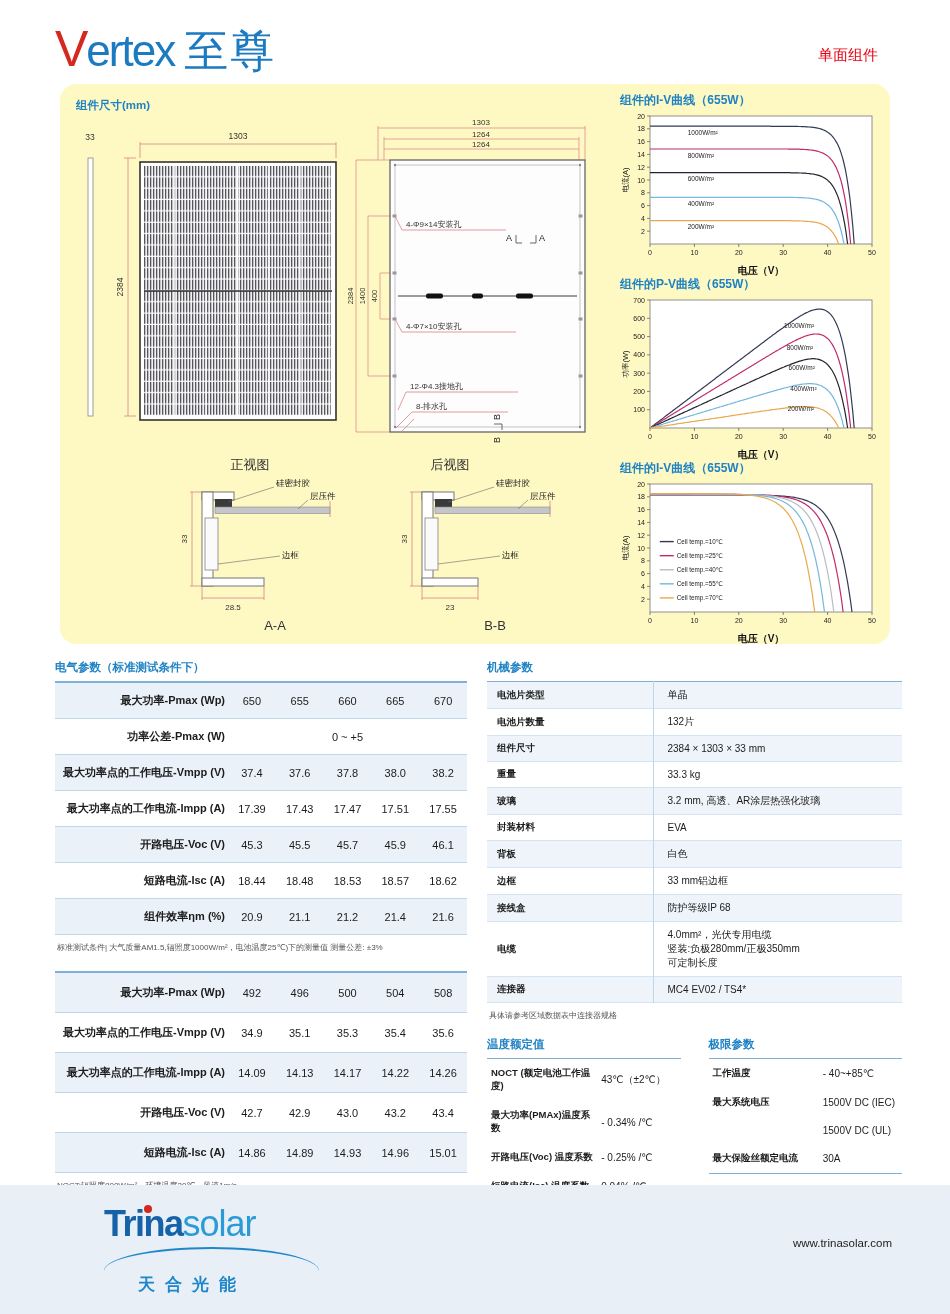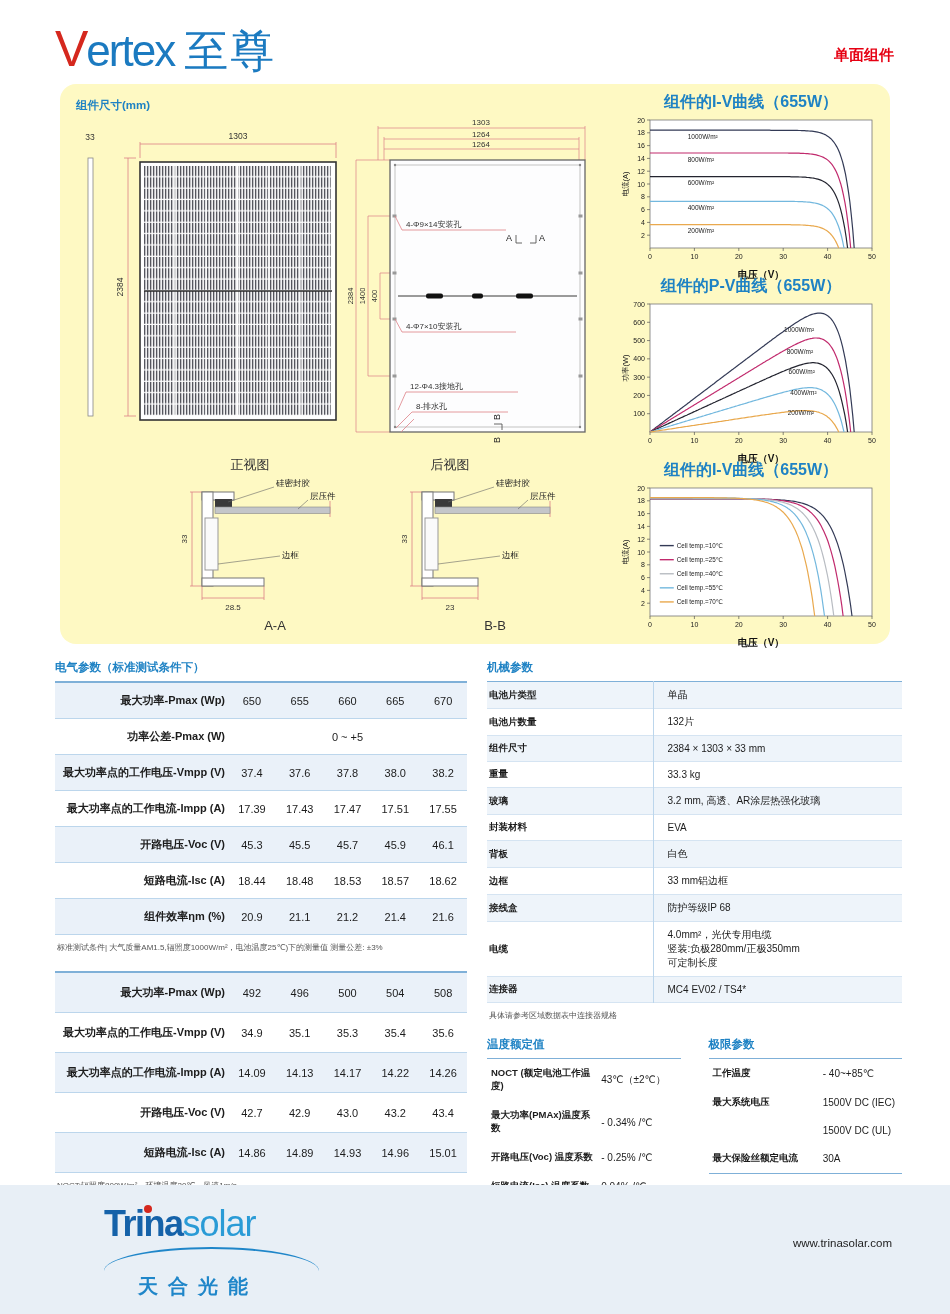"单面组件" .module-type { font-weight: bold -> normal; right: 56px -> 72px }
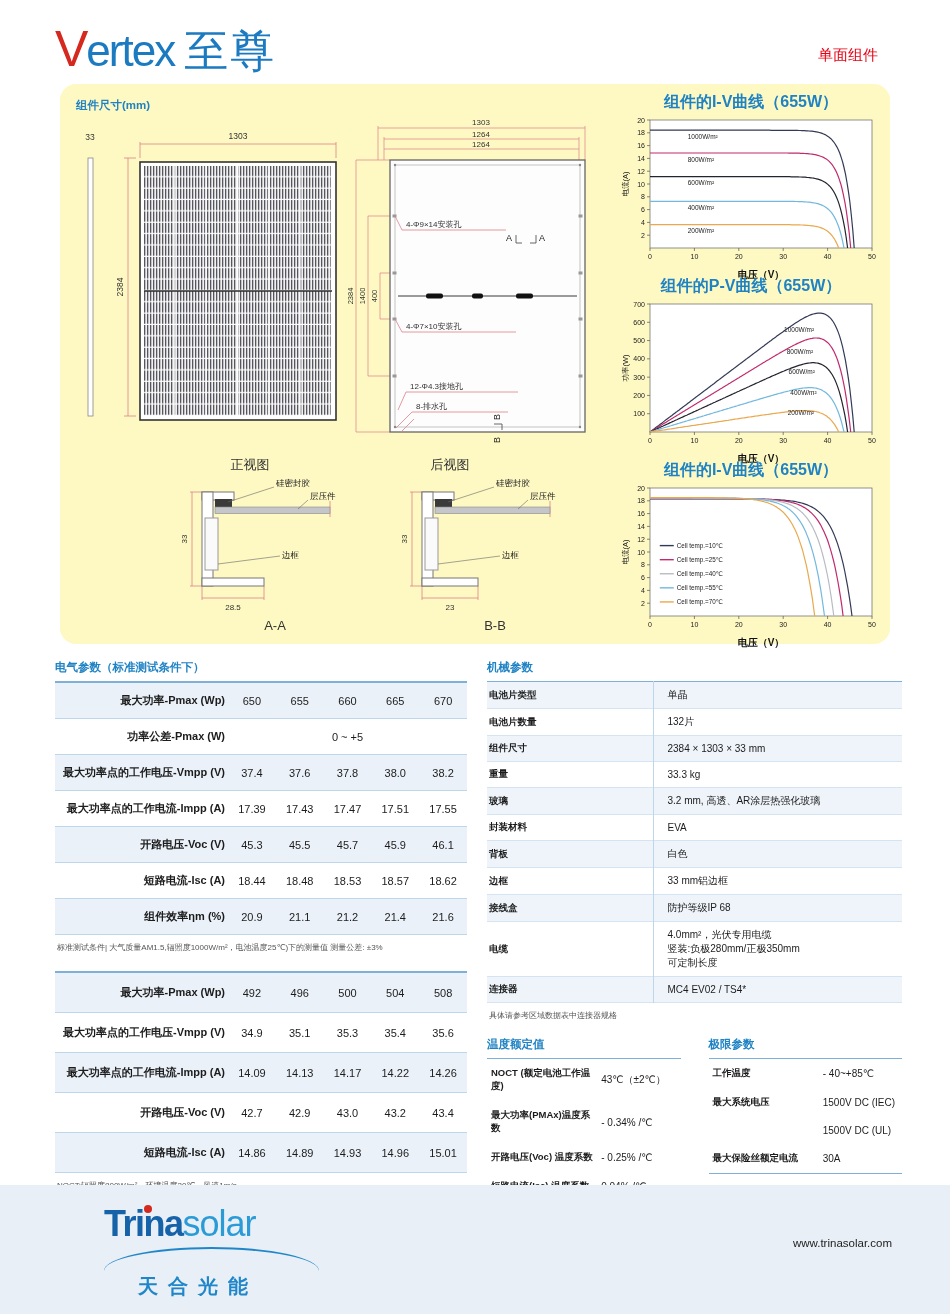"组件的I-V曲线（655W）" .chart-title { font-size: 16px -> 12px; text-align: center -> none }
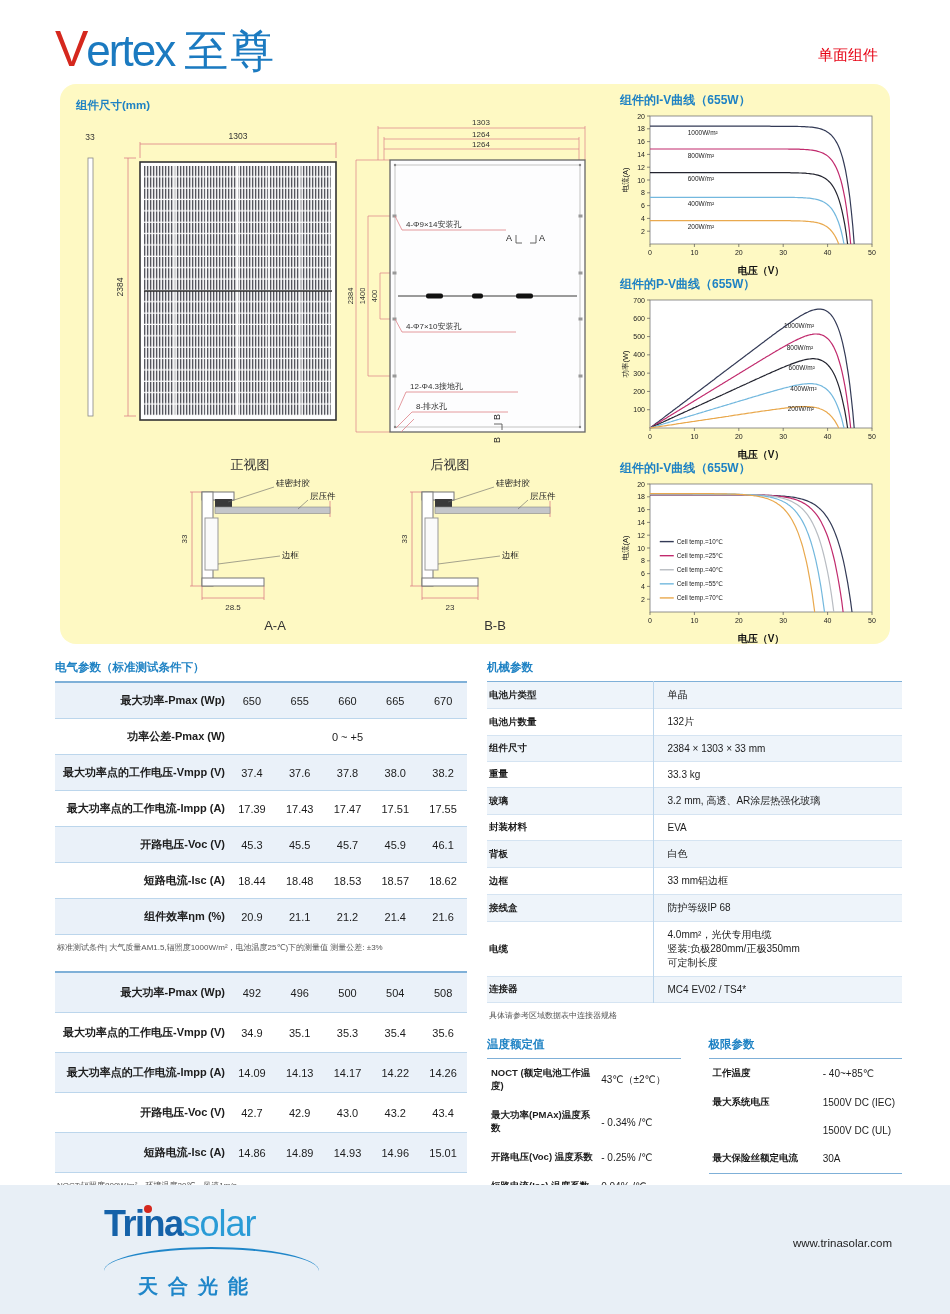"电池片类型" .pair .lbl { padding-left: 2px -> 10px }
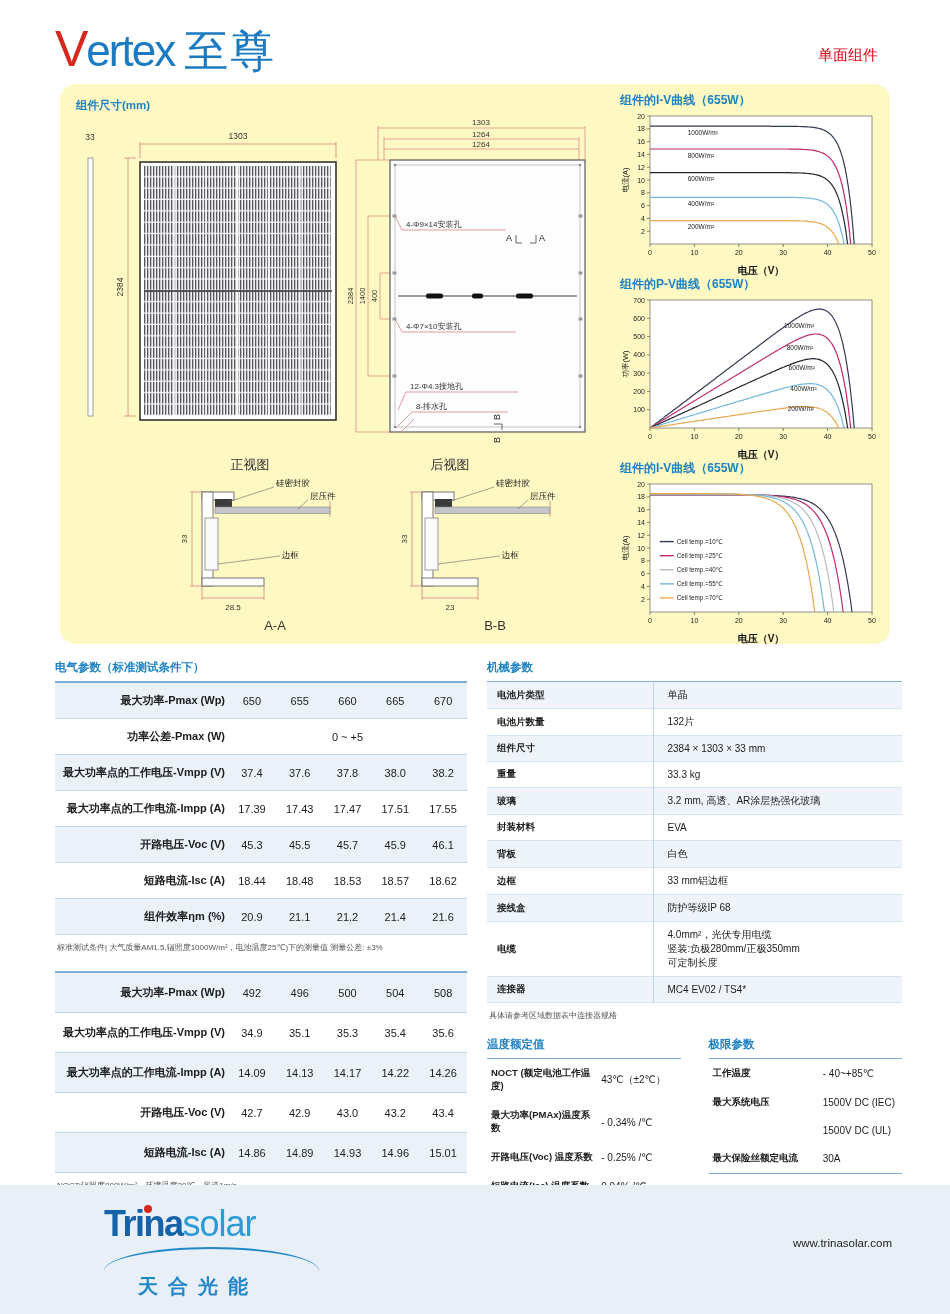"天合光能" .t-cn { font-size: 20px -> 17px }
